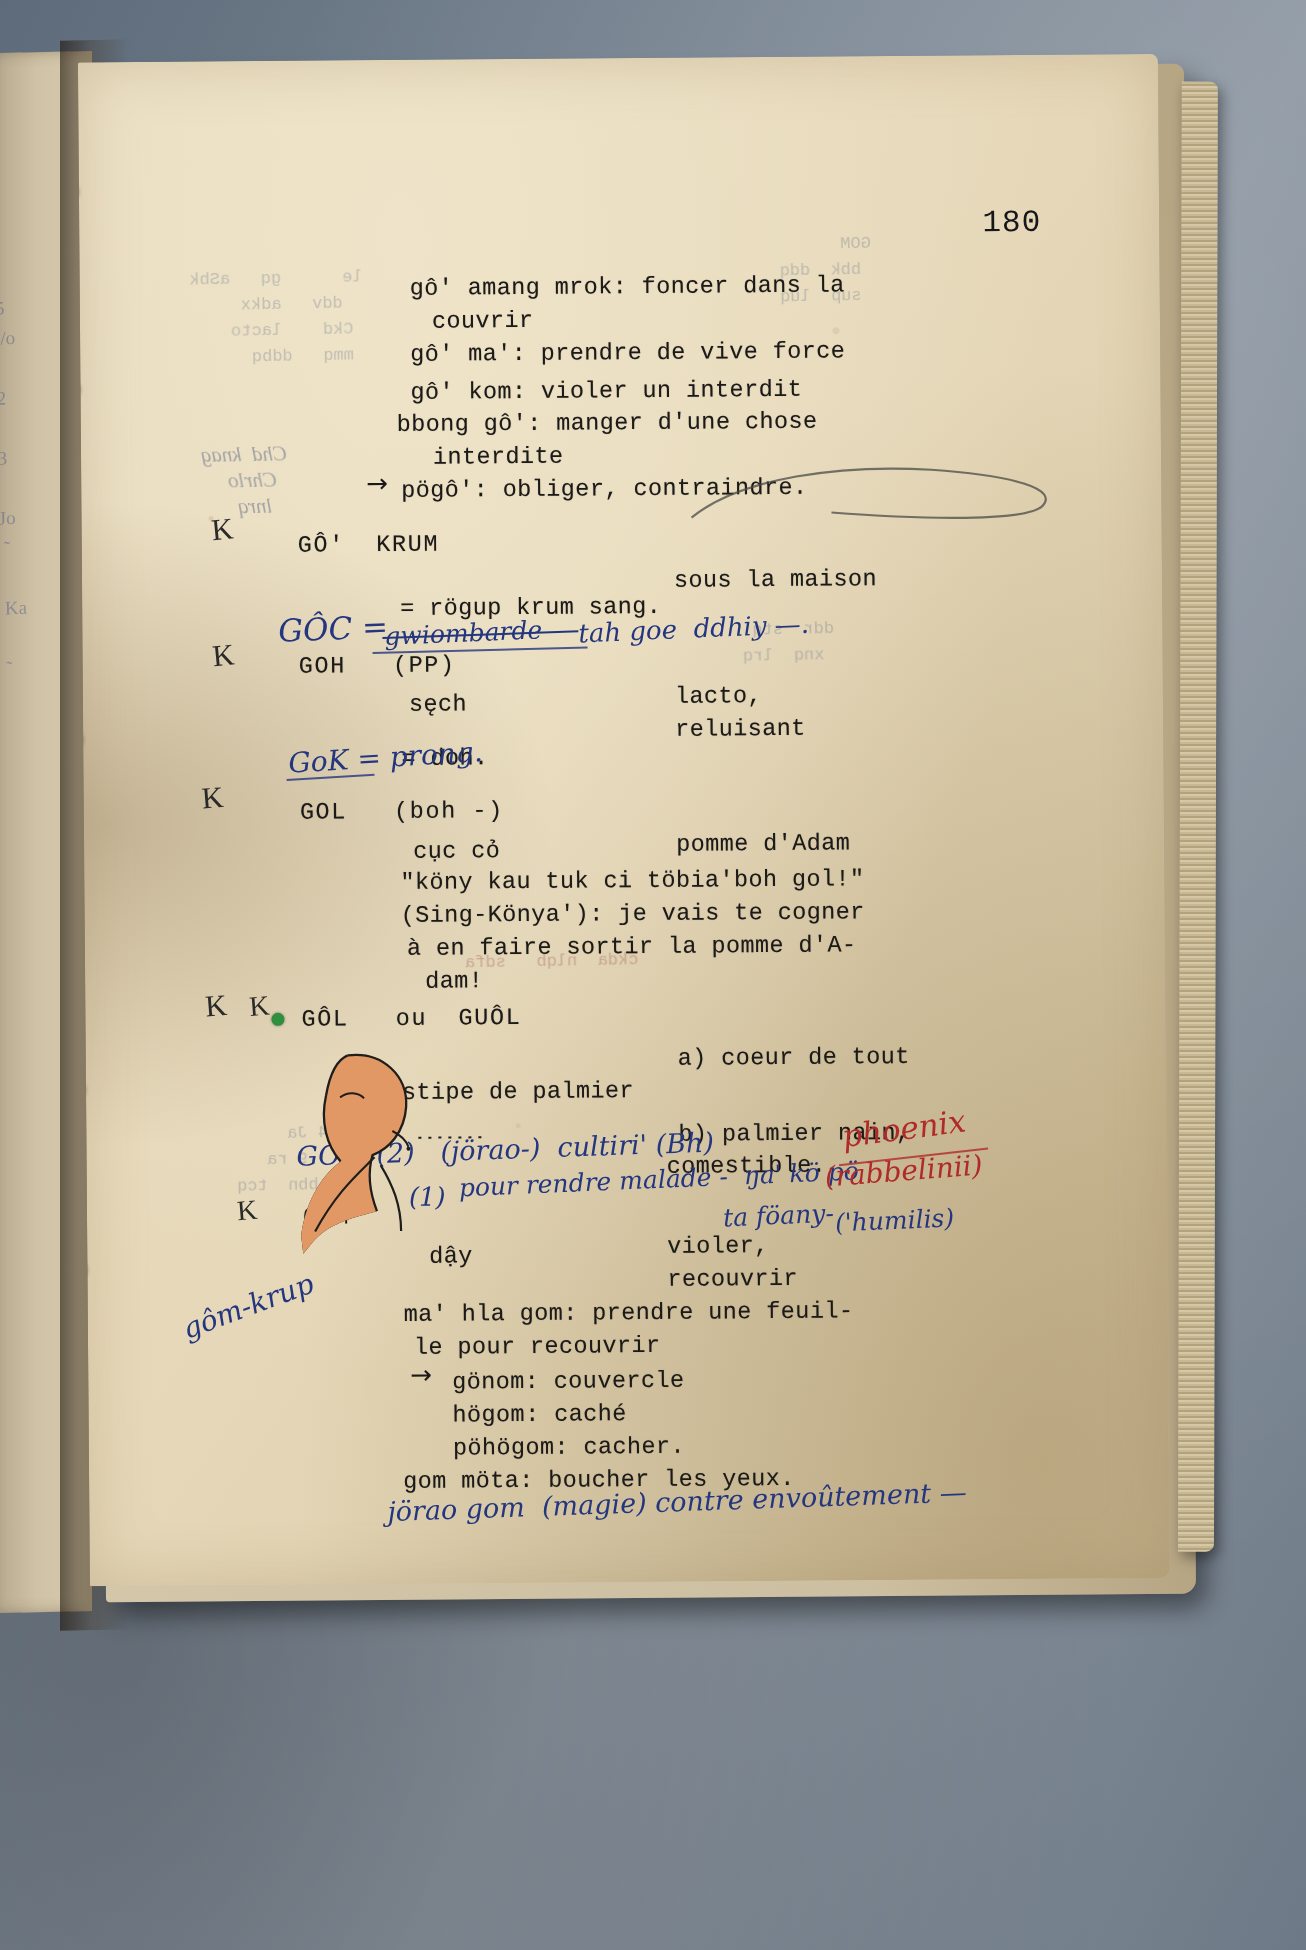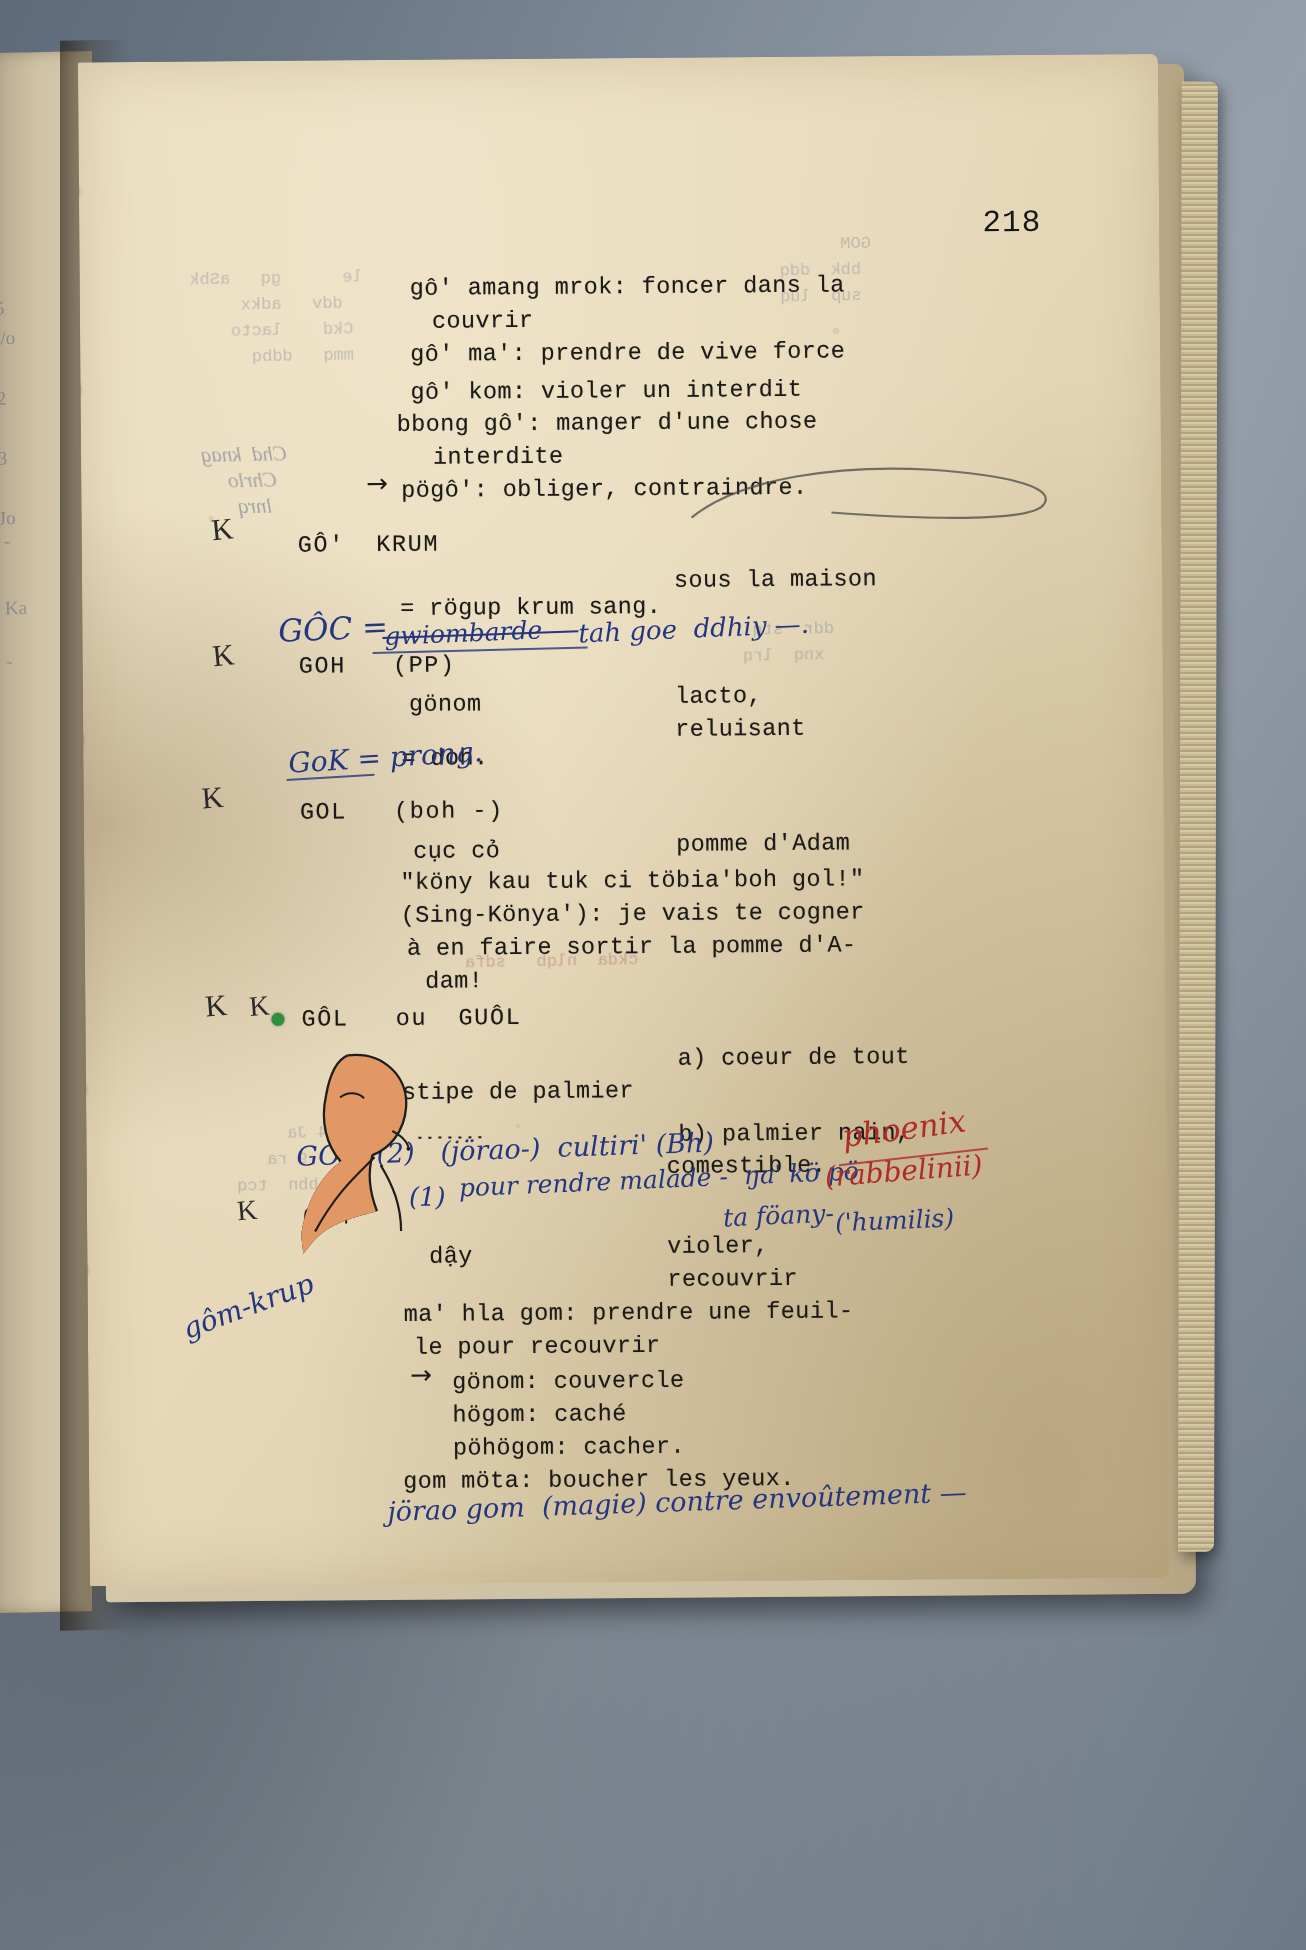"218" div.page-no { text: 218 -> 180 }
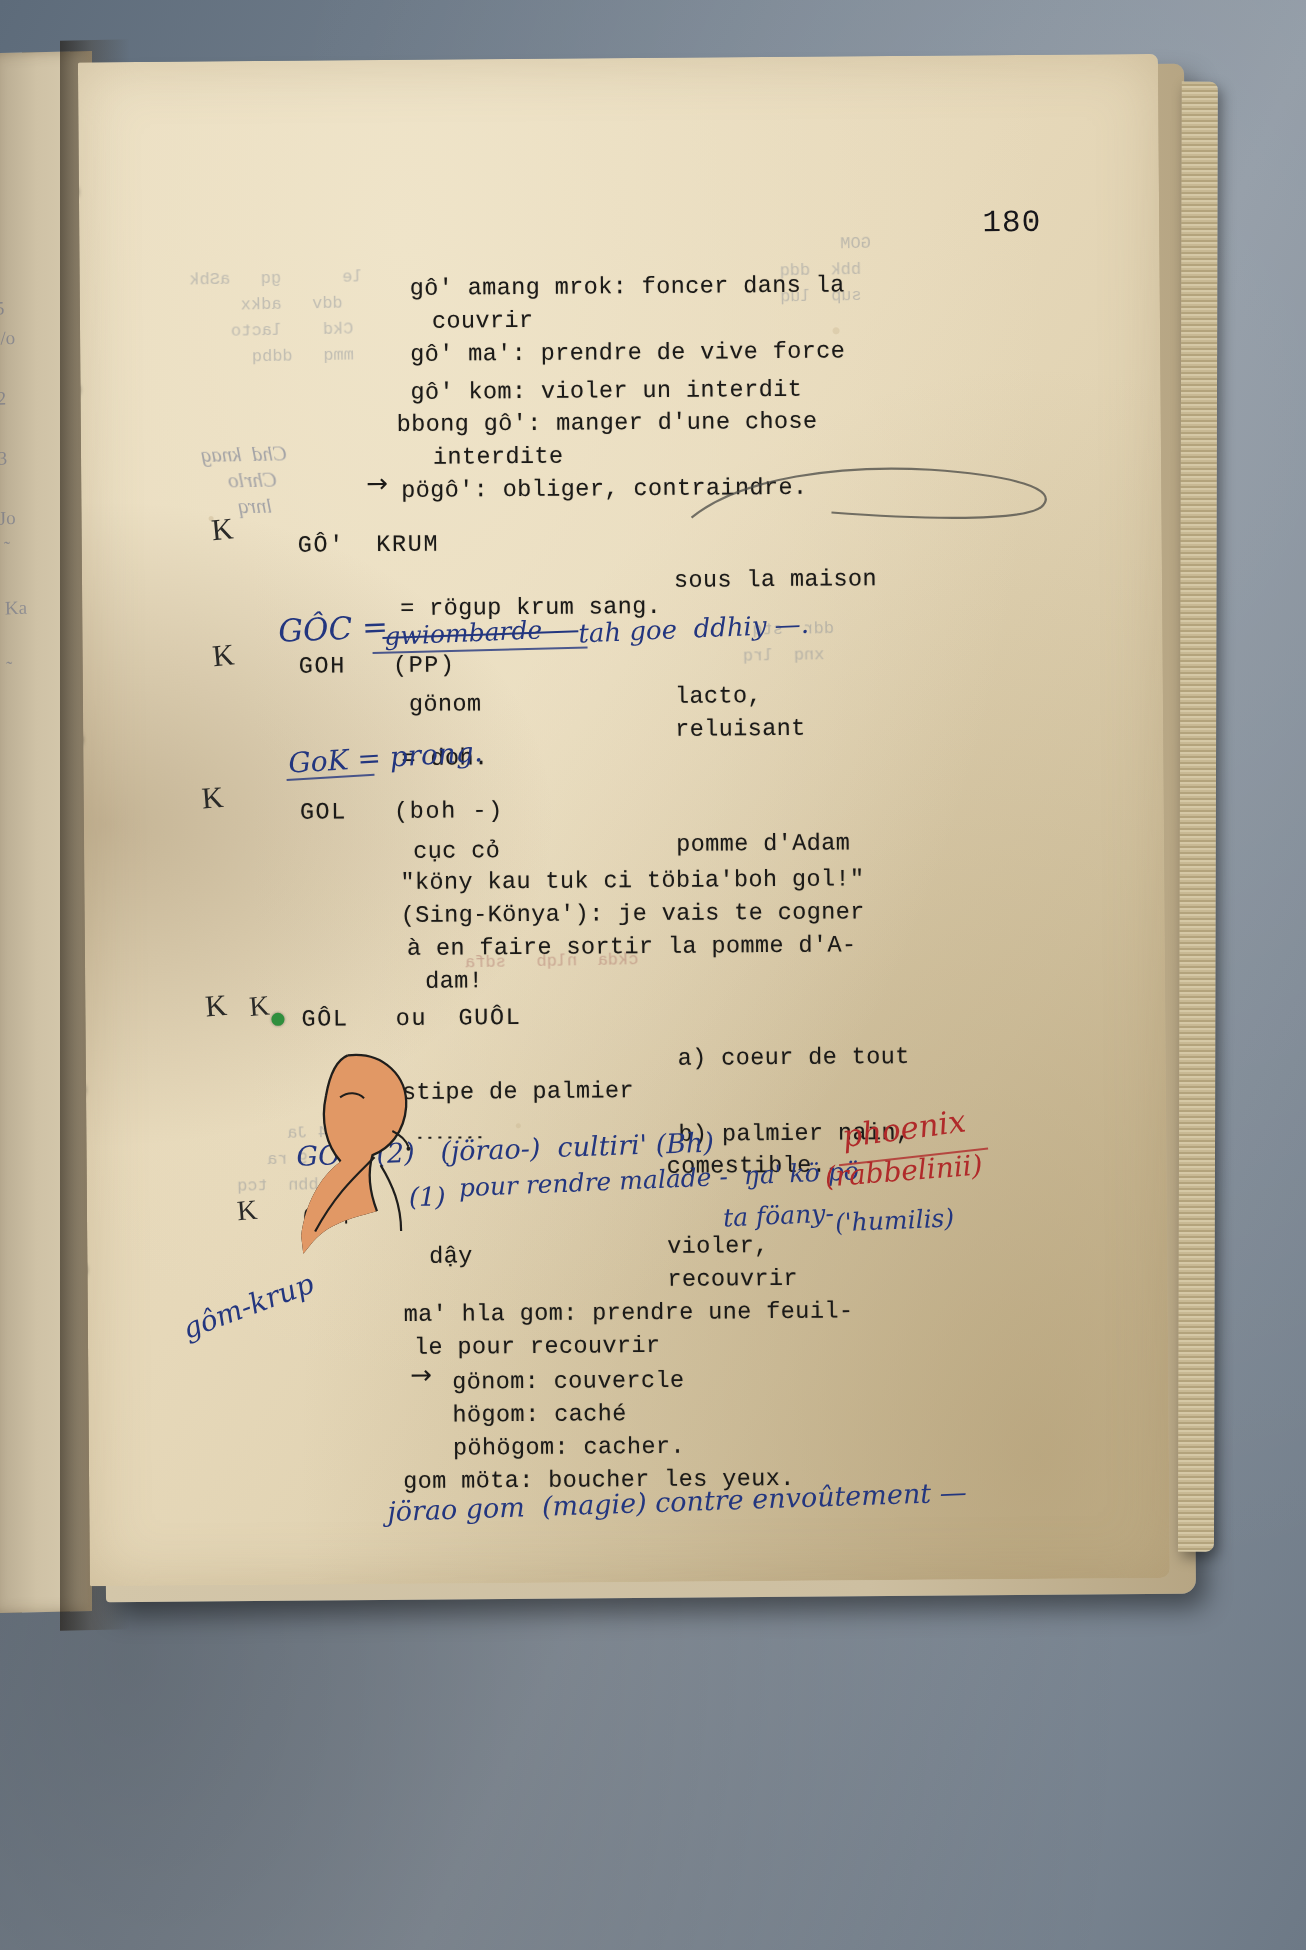"gönom" div.typed { text: gönom -> sęch }
